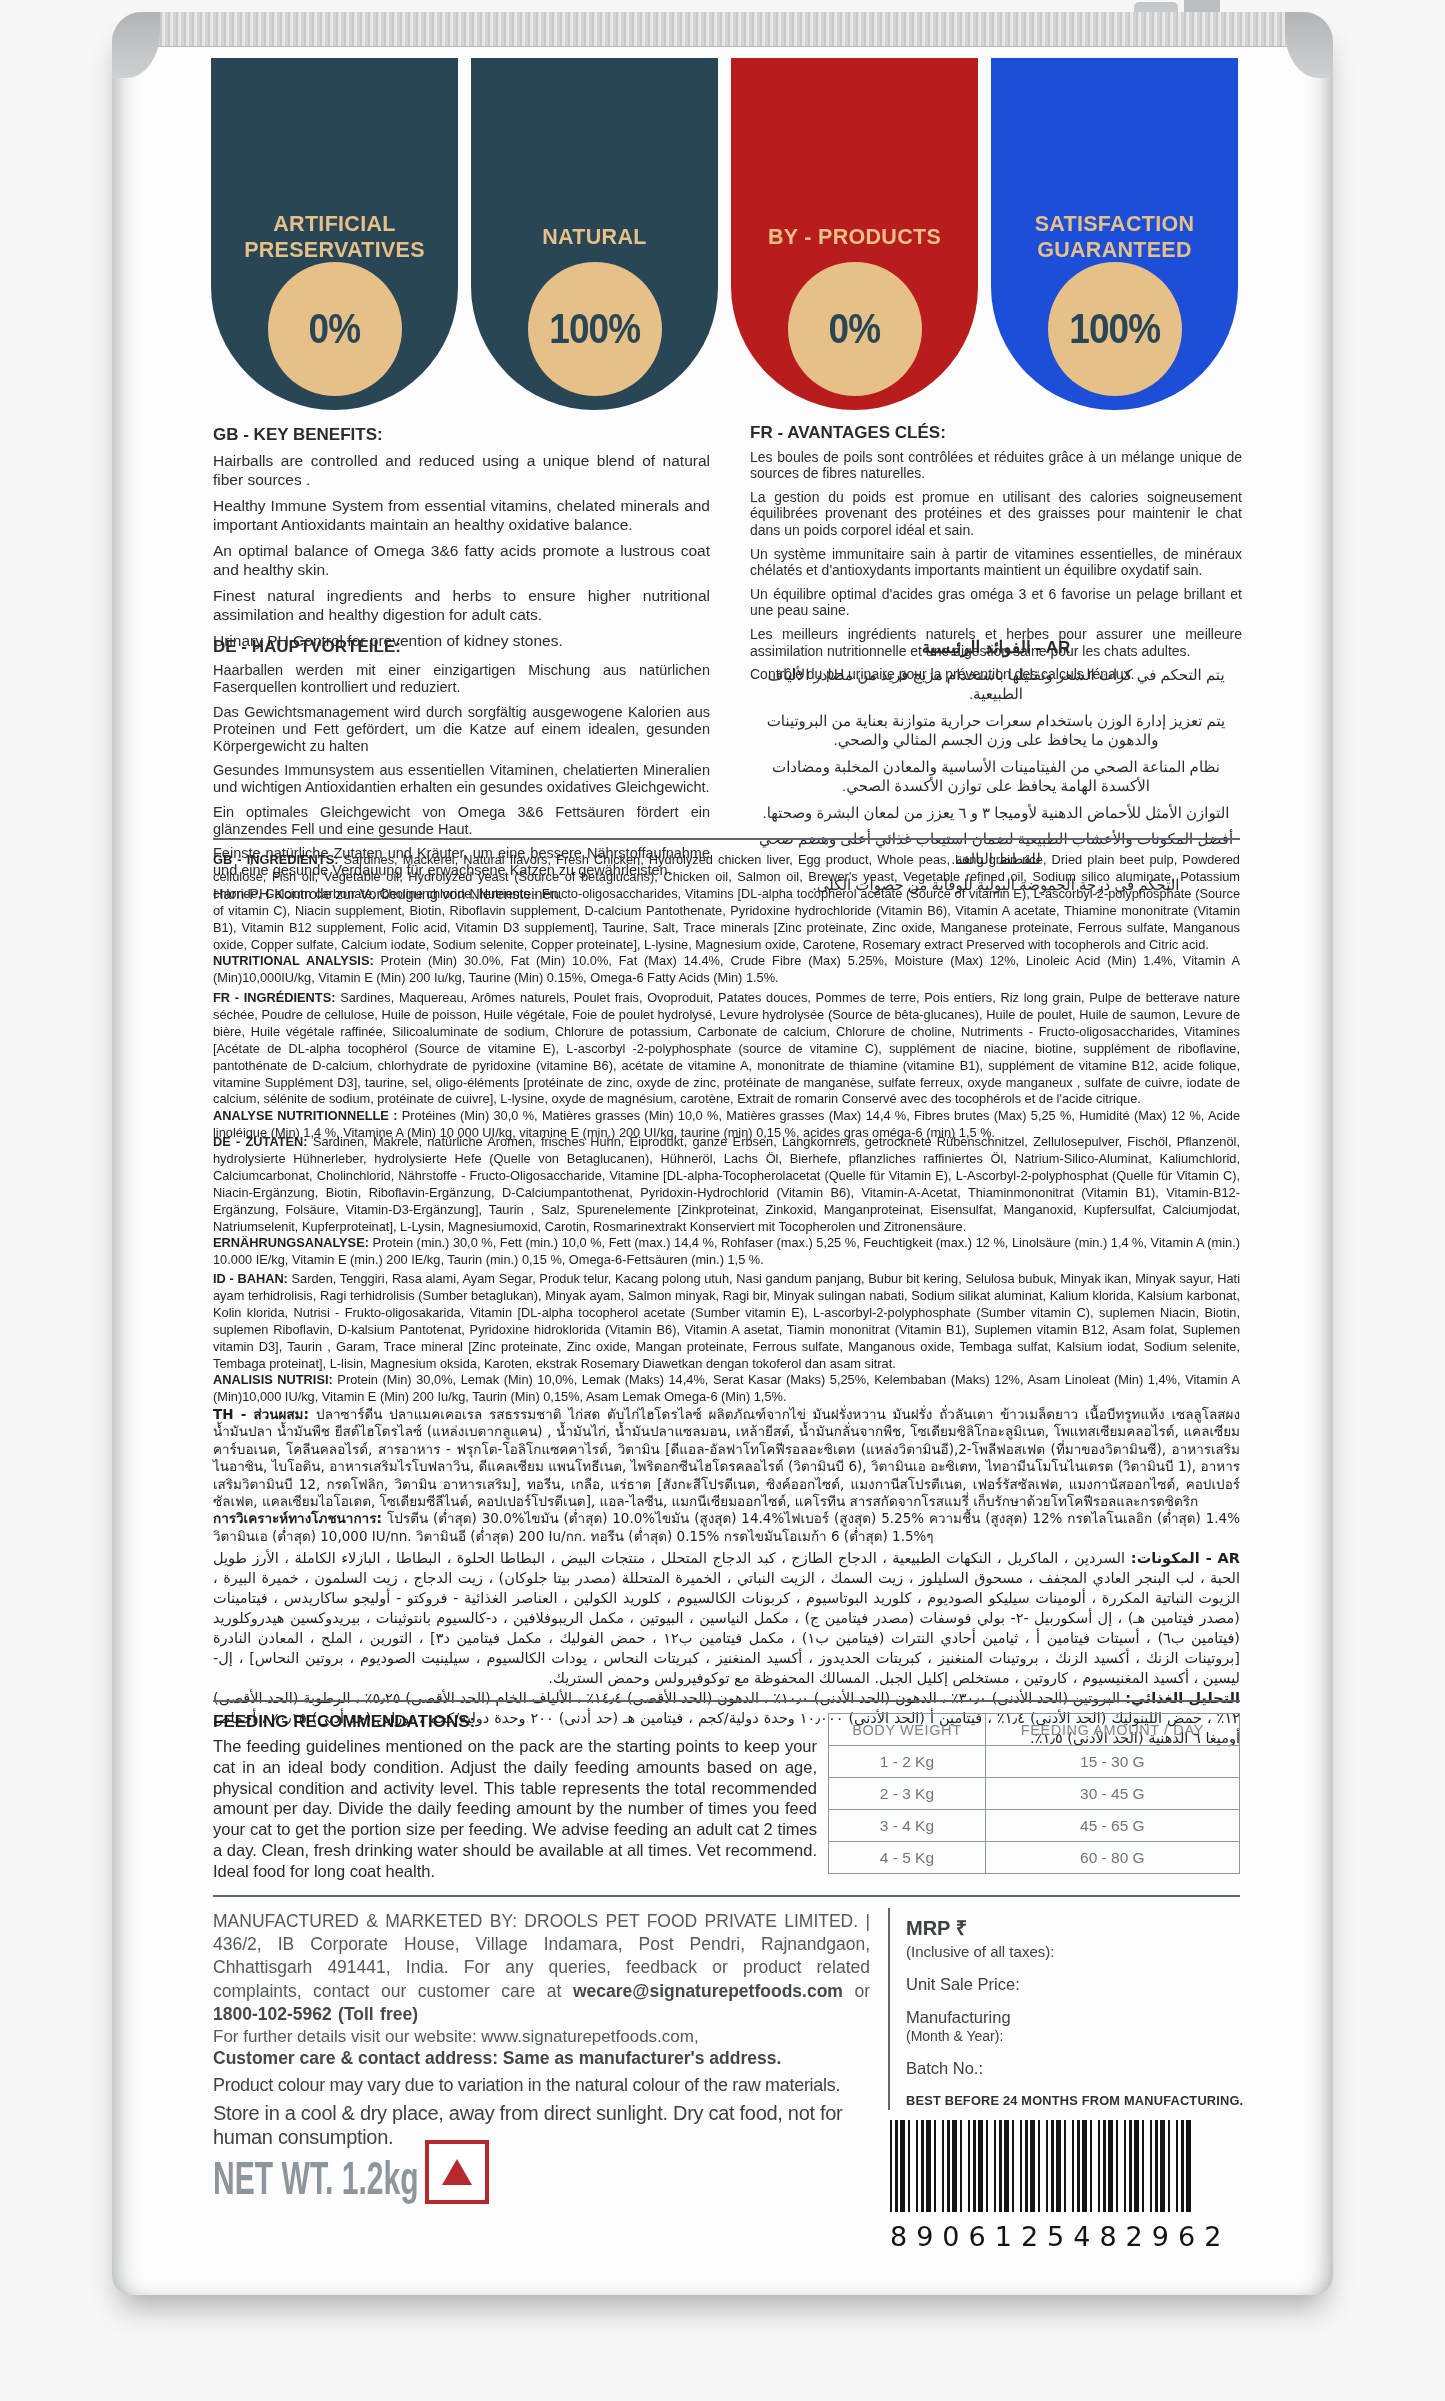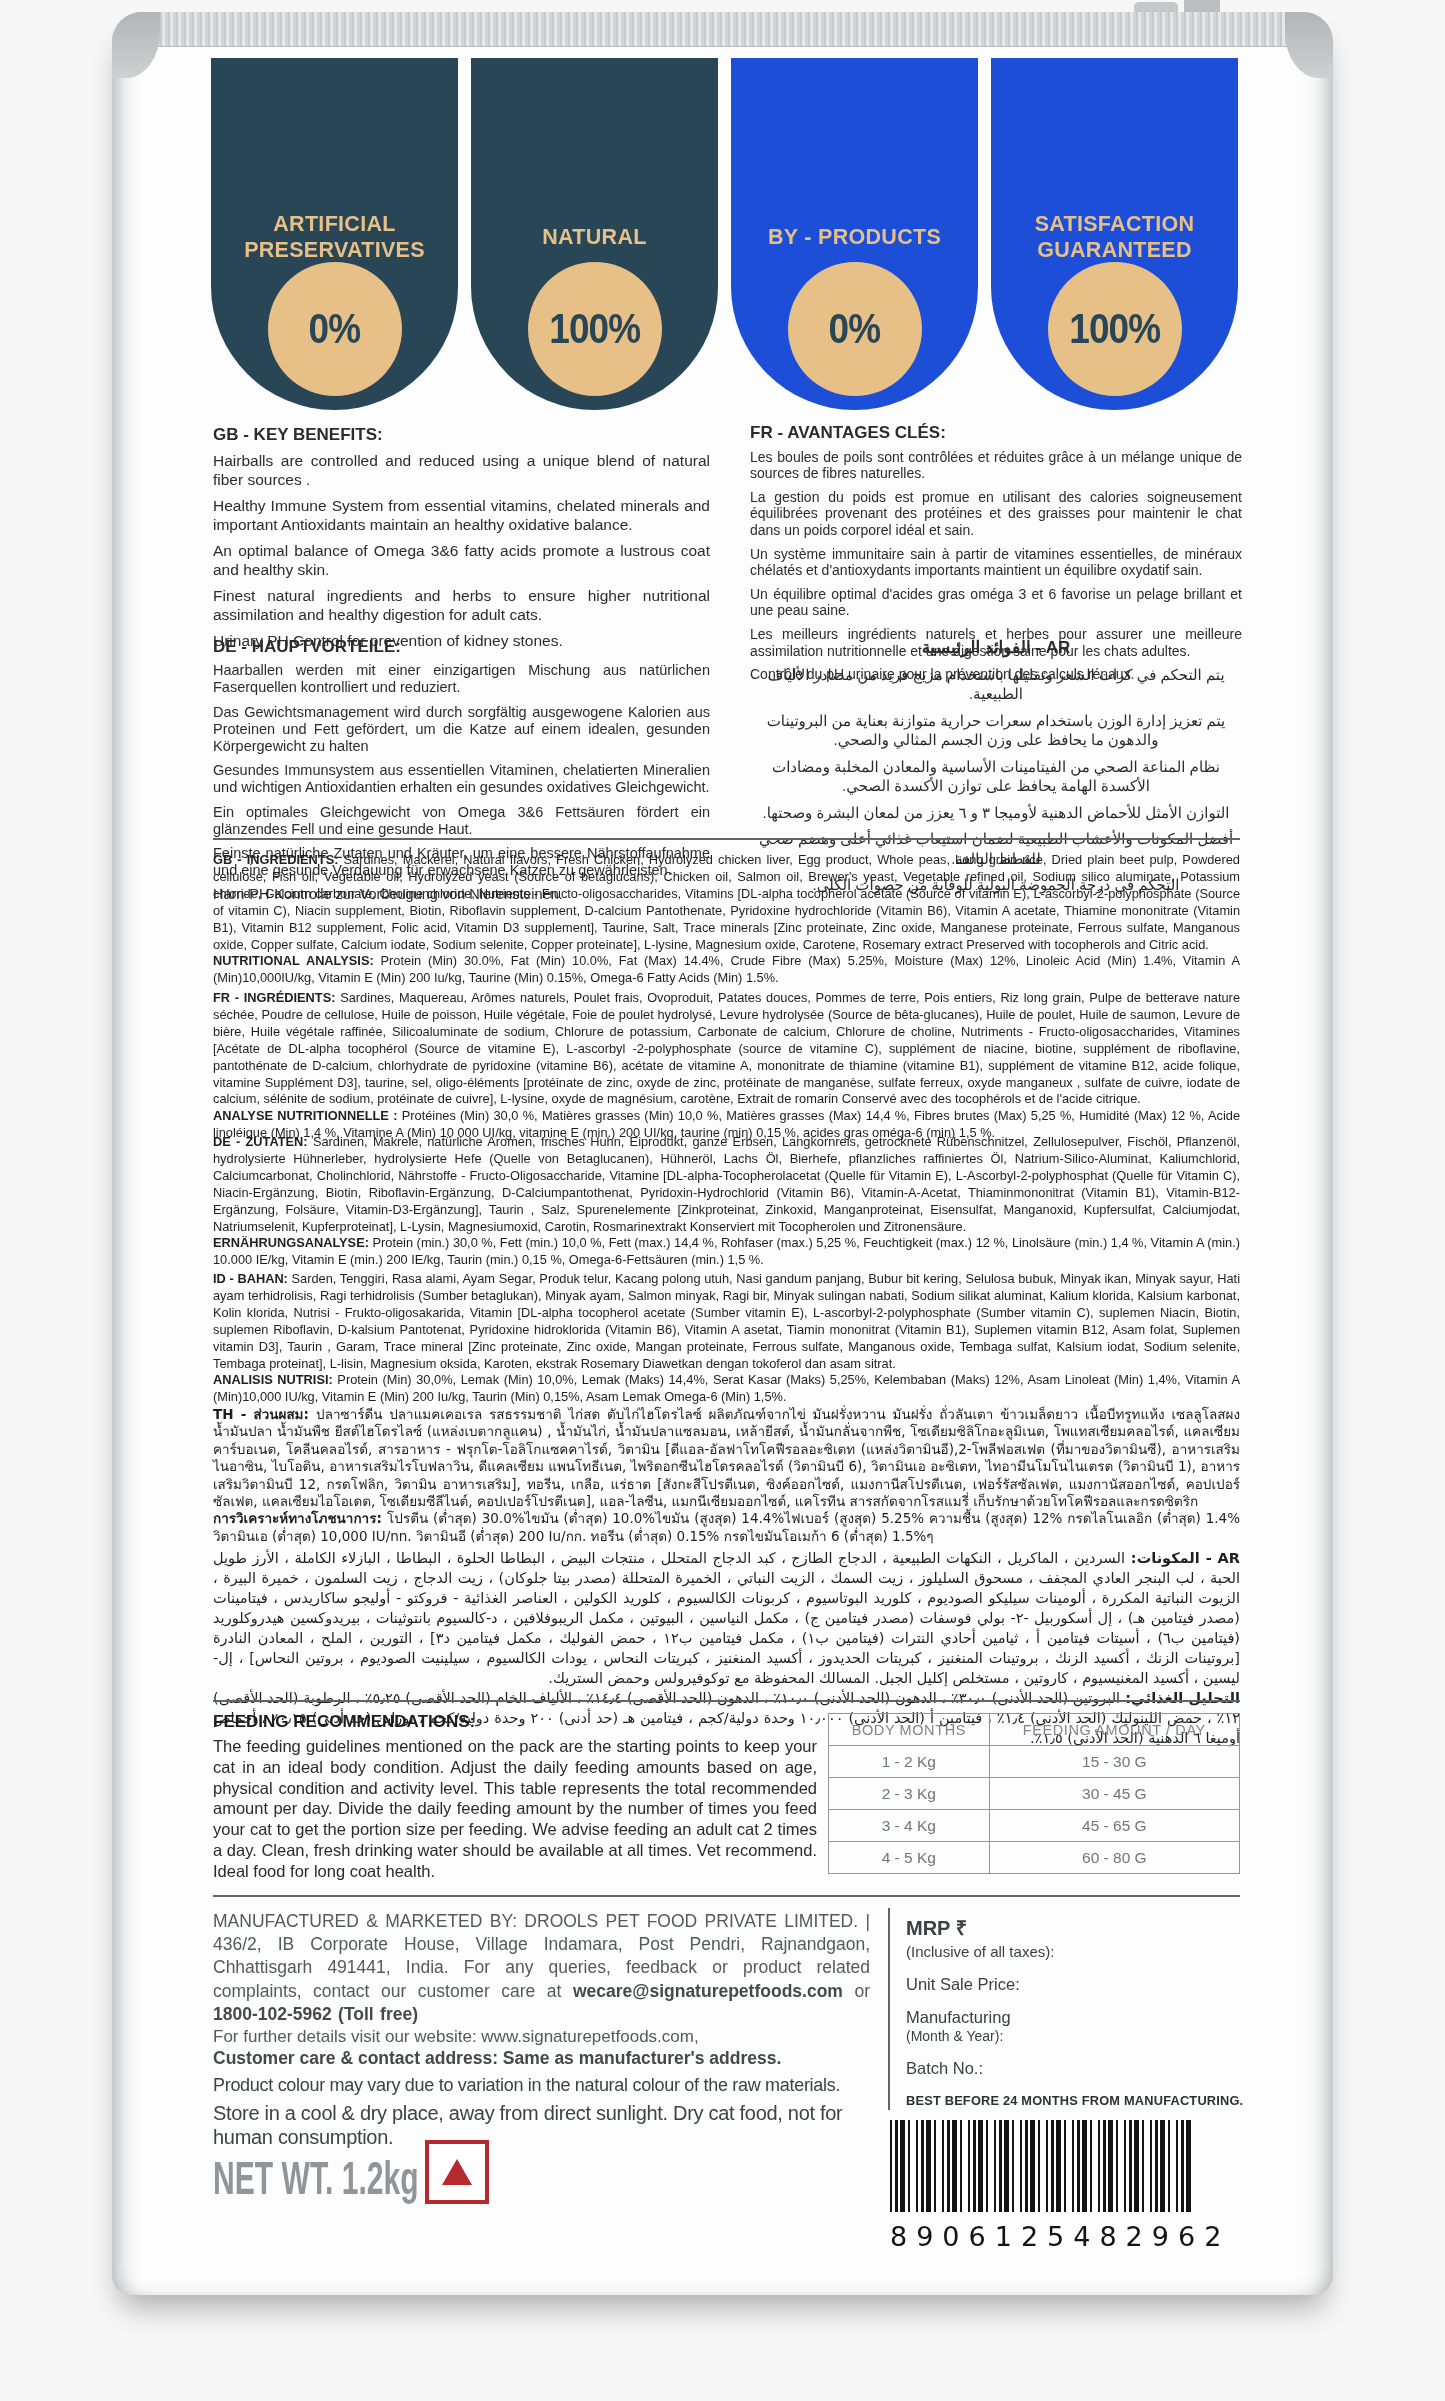"BY - PRODUCTS" div.badge { background: #1d4ed8 -> #b91c1c }
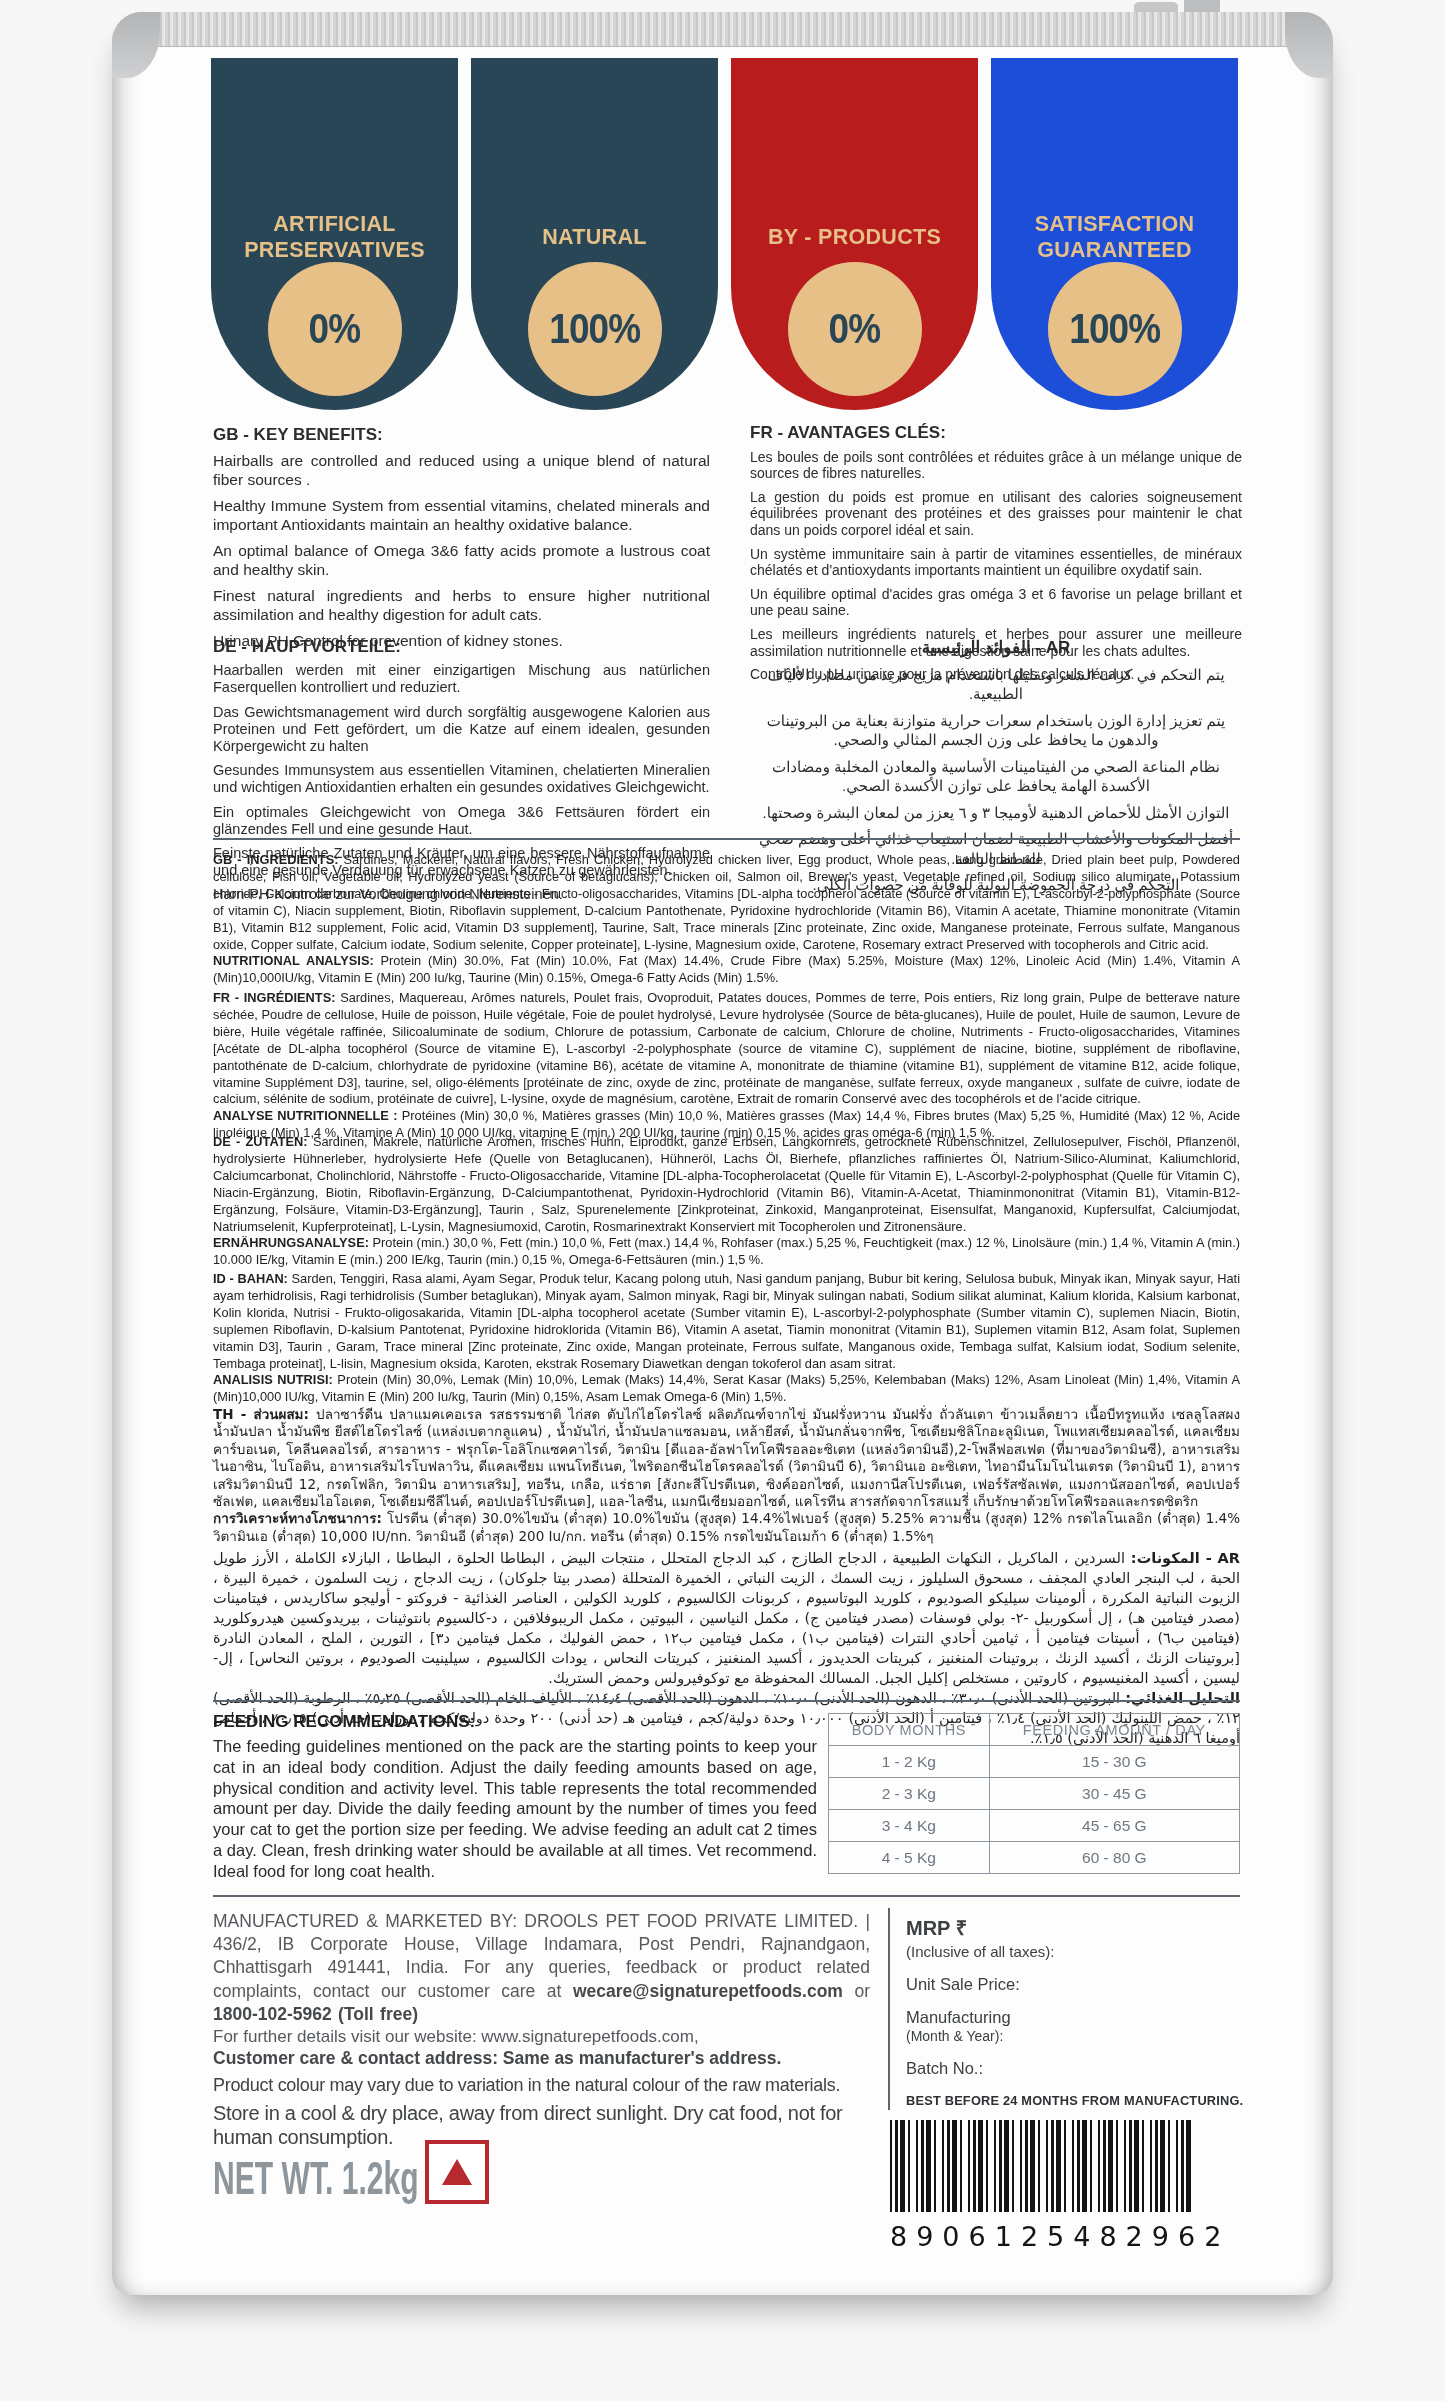"BODY MONTHS" th { text: MONTHS -> WEIGHT }
